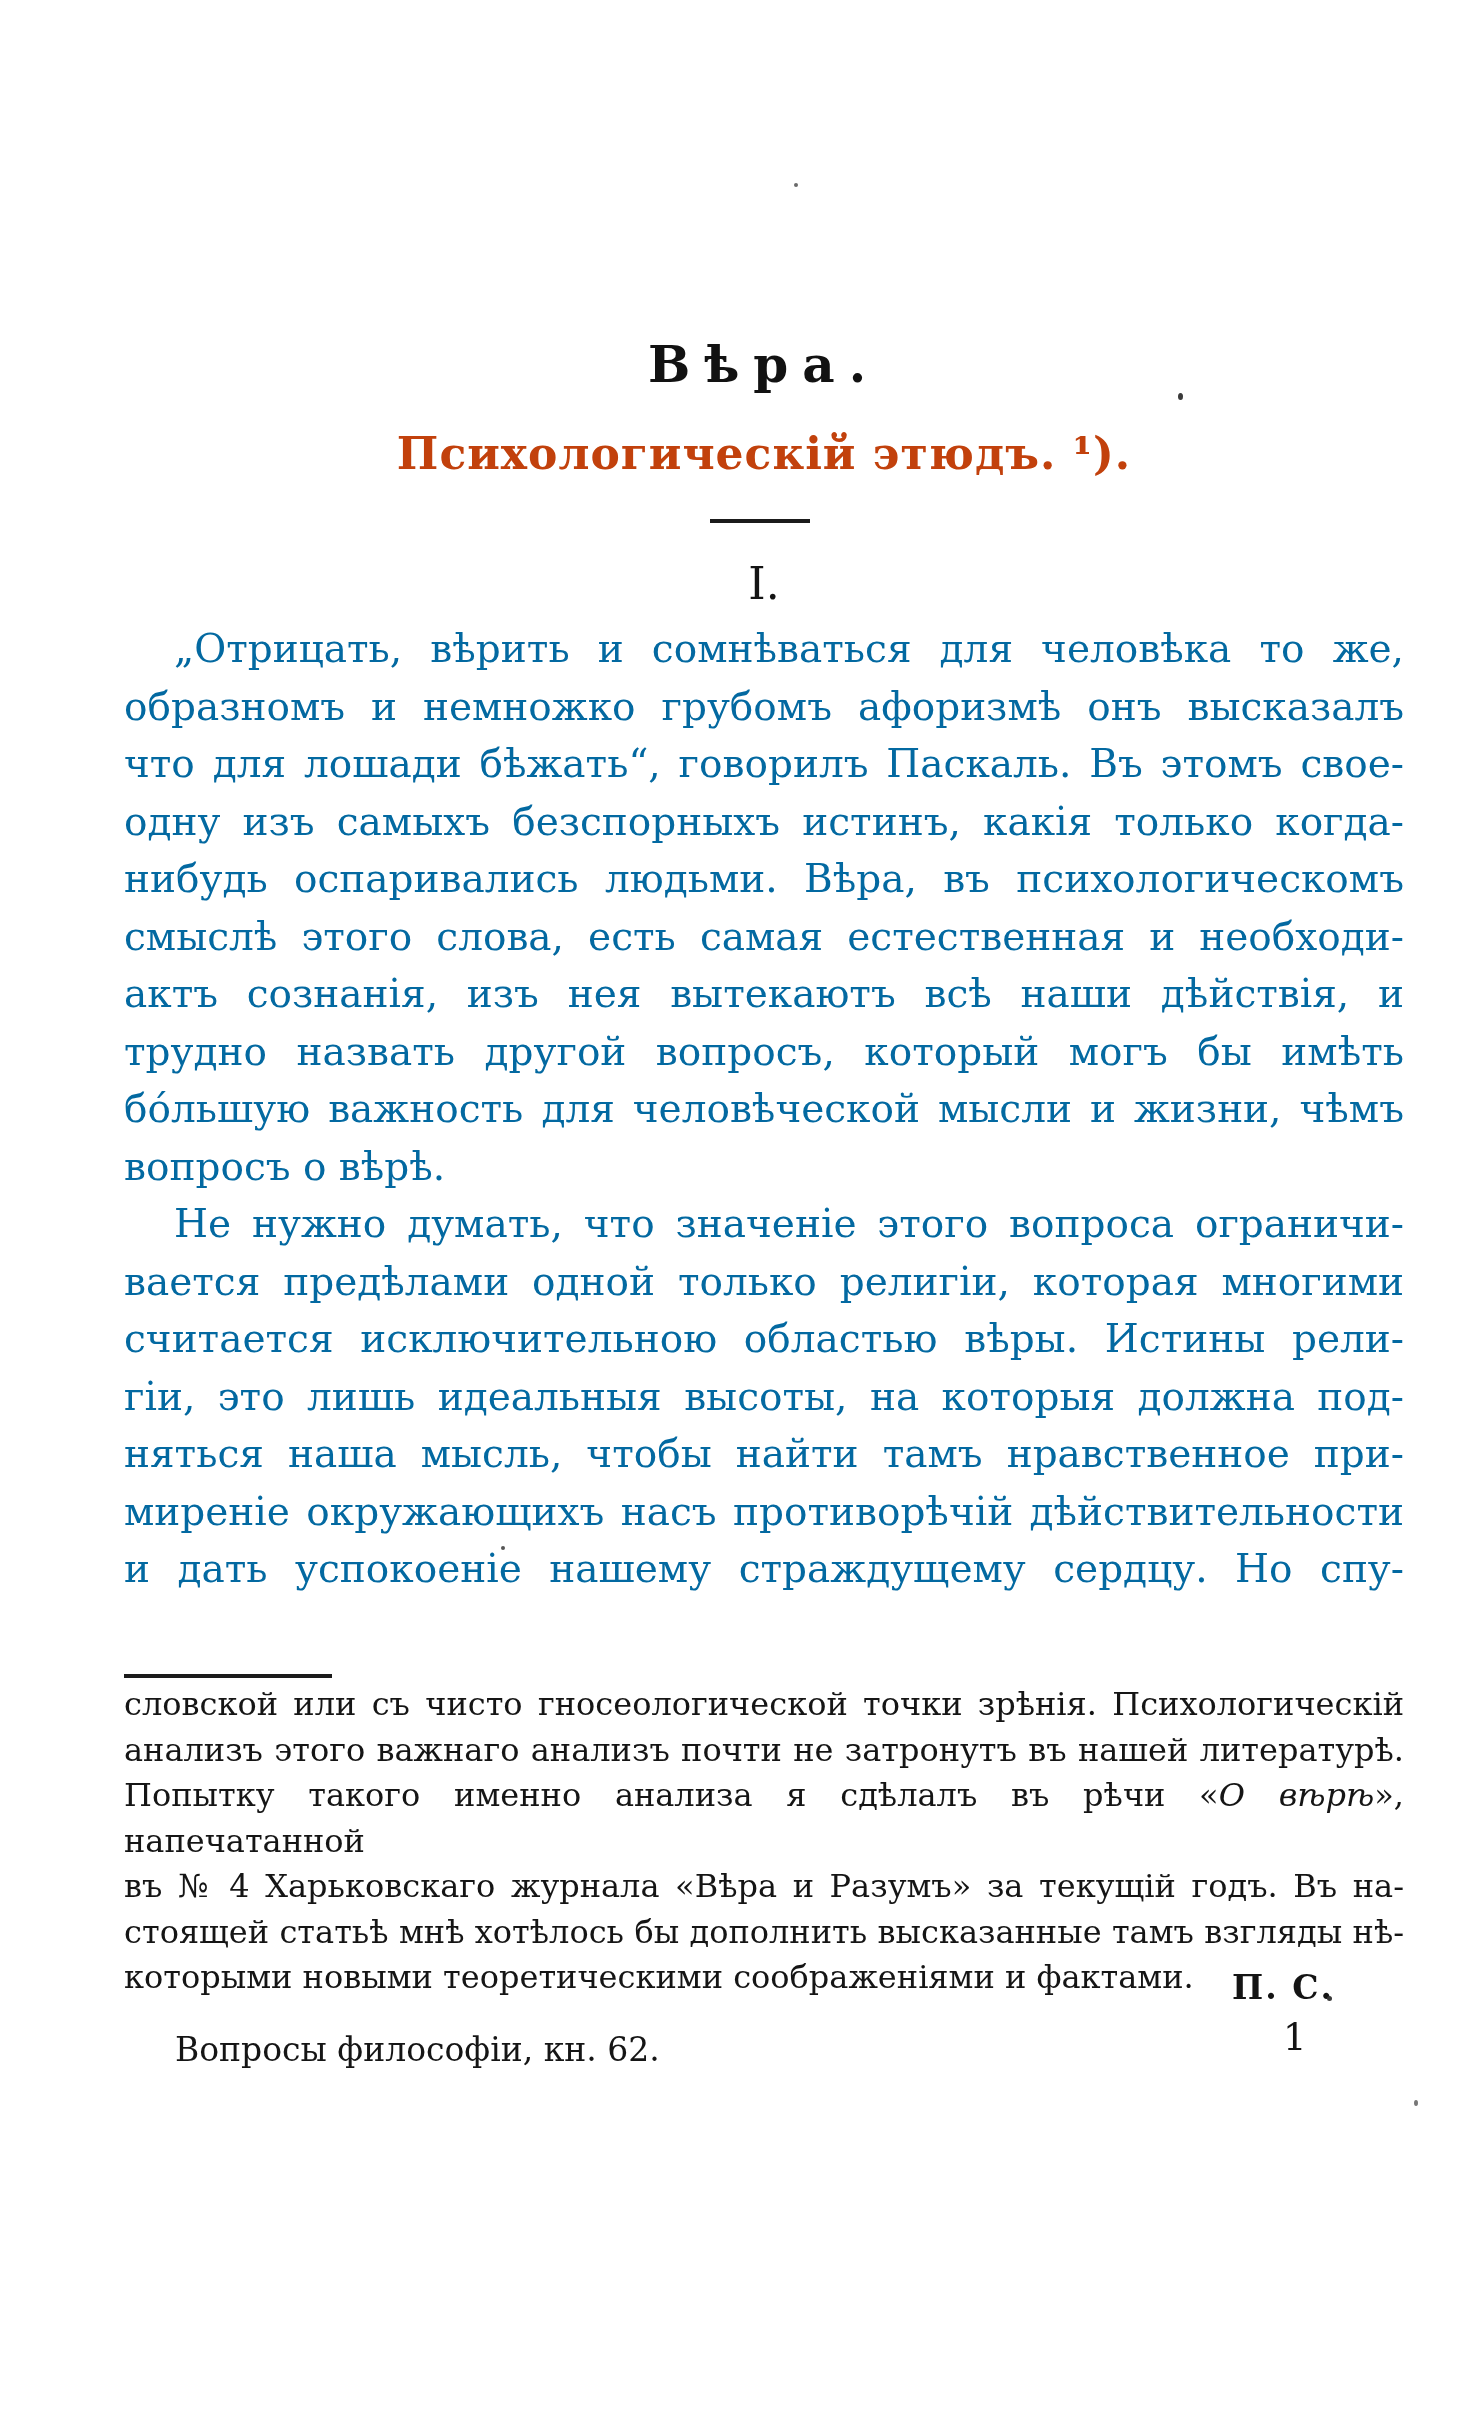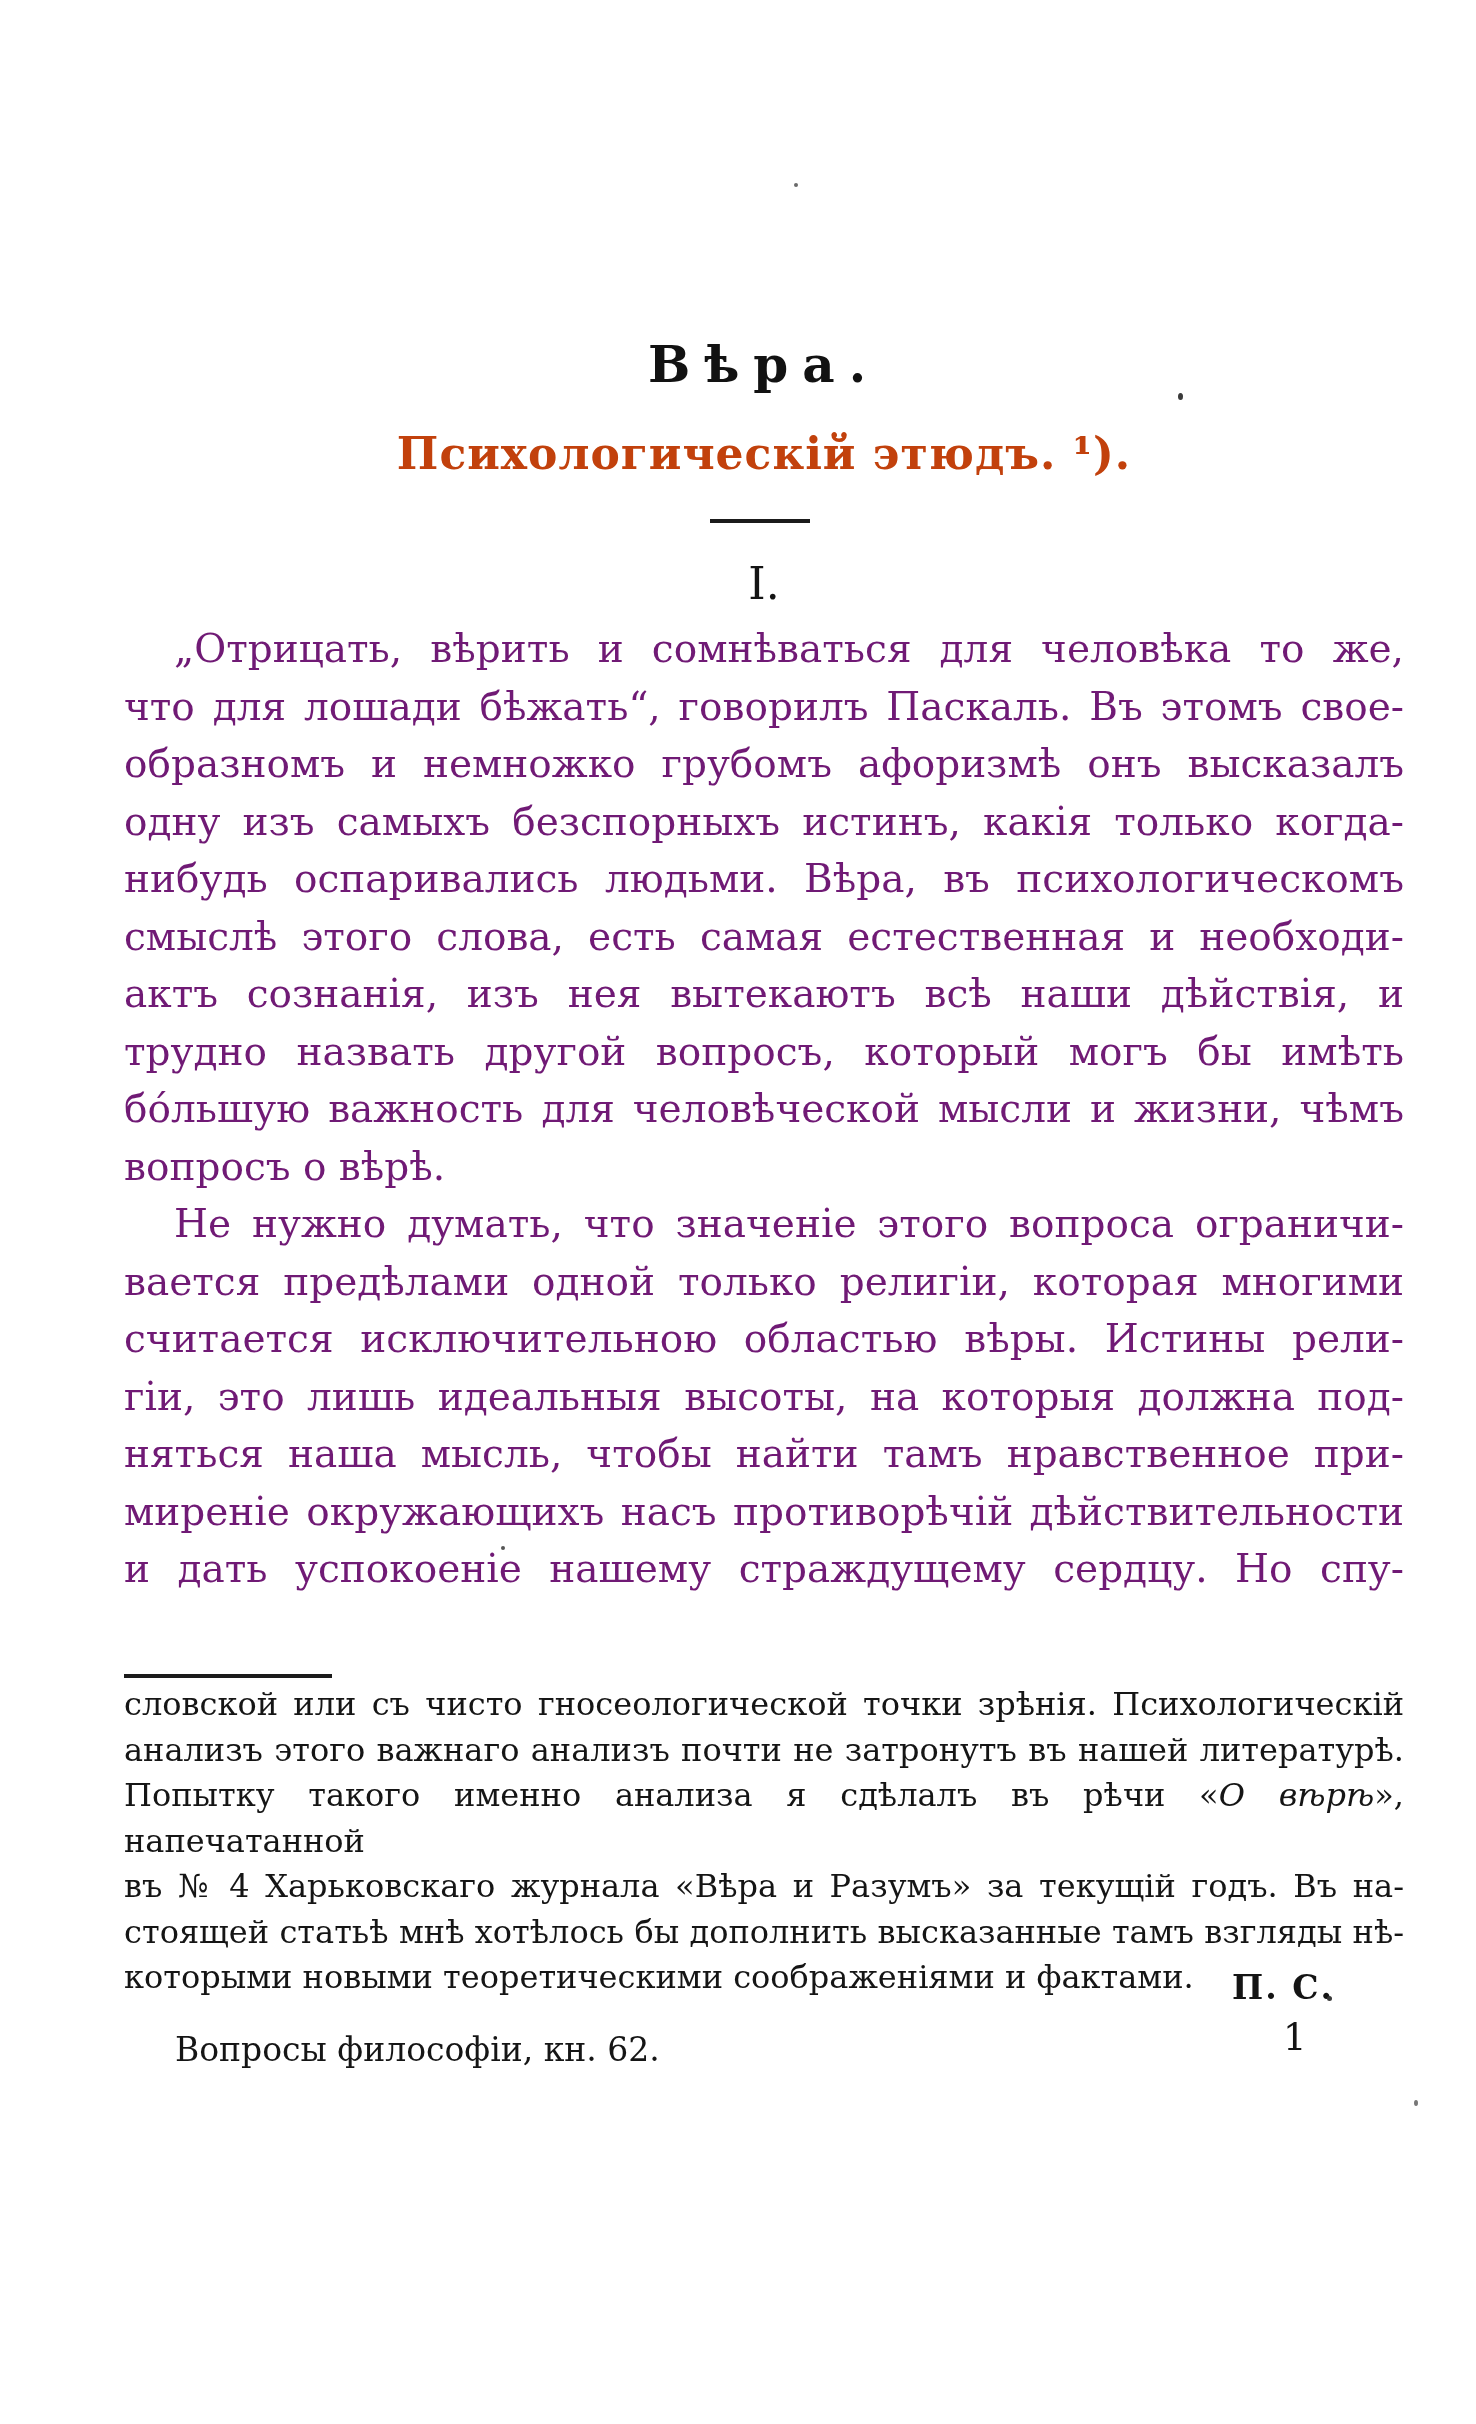"„Отрицать, вѣрить и сомнѣваться для" .body-block { color: #701a75 -> #0369a1 }
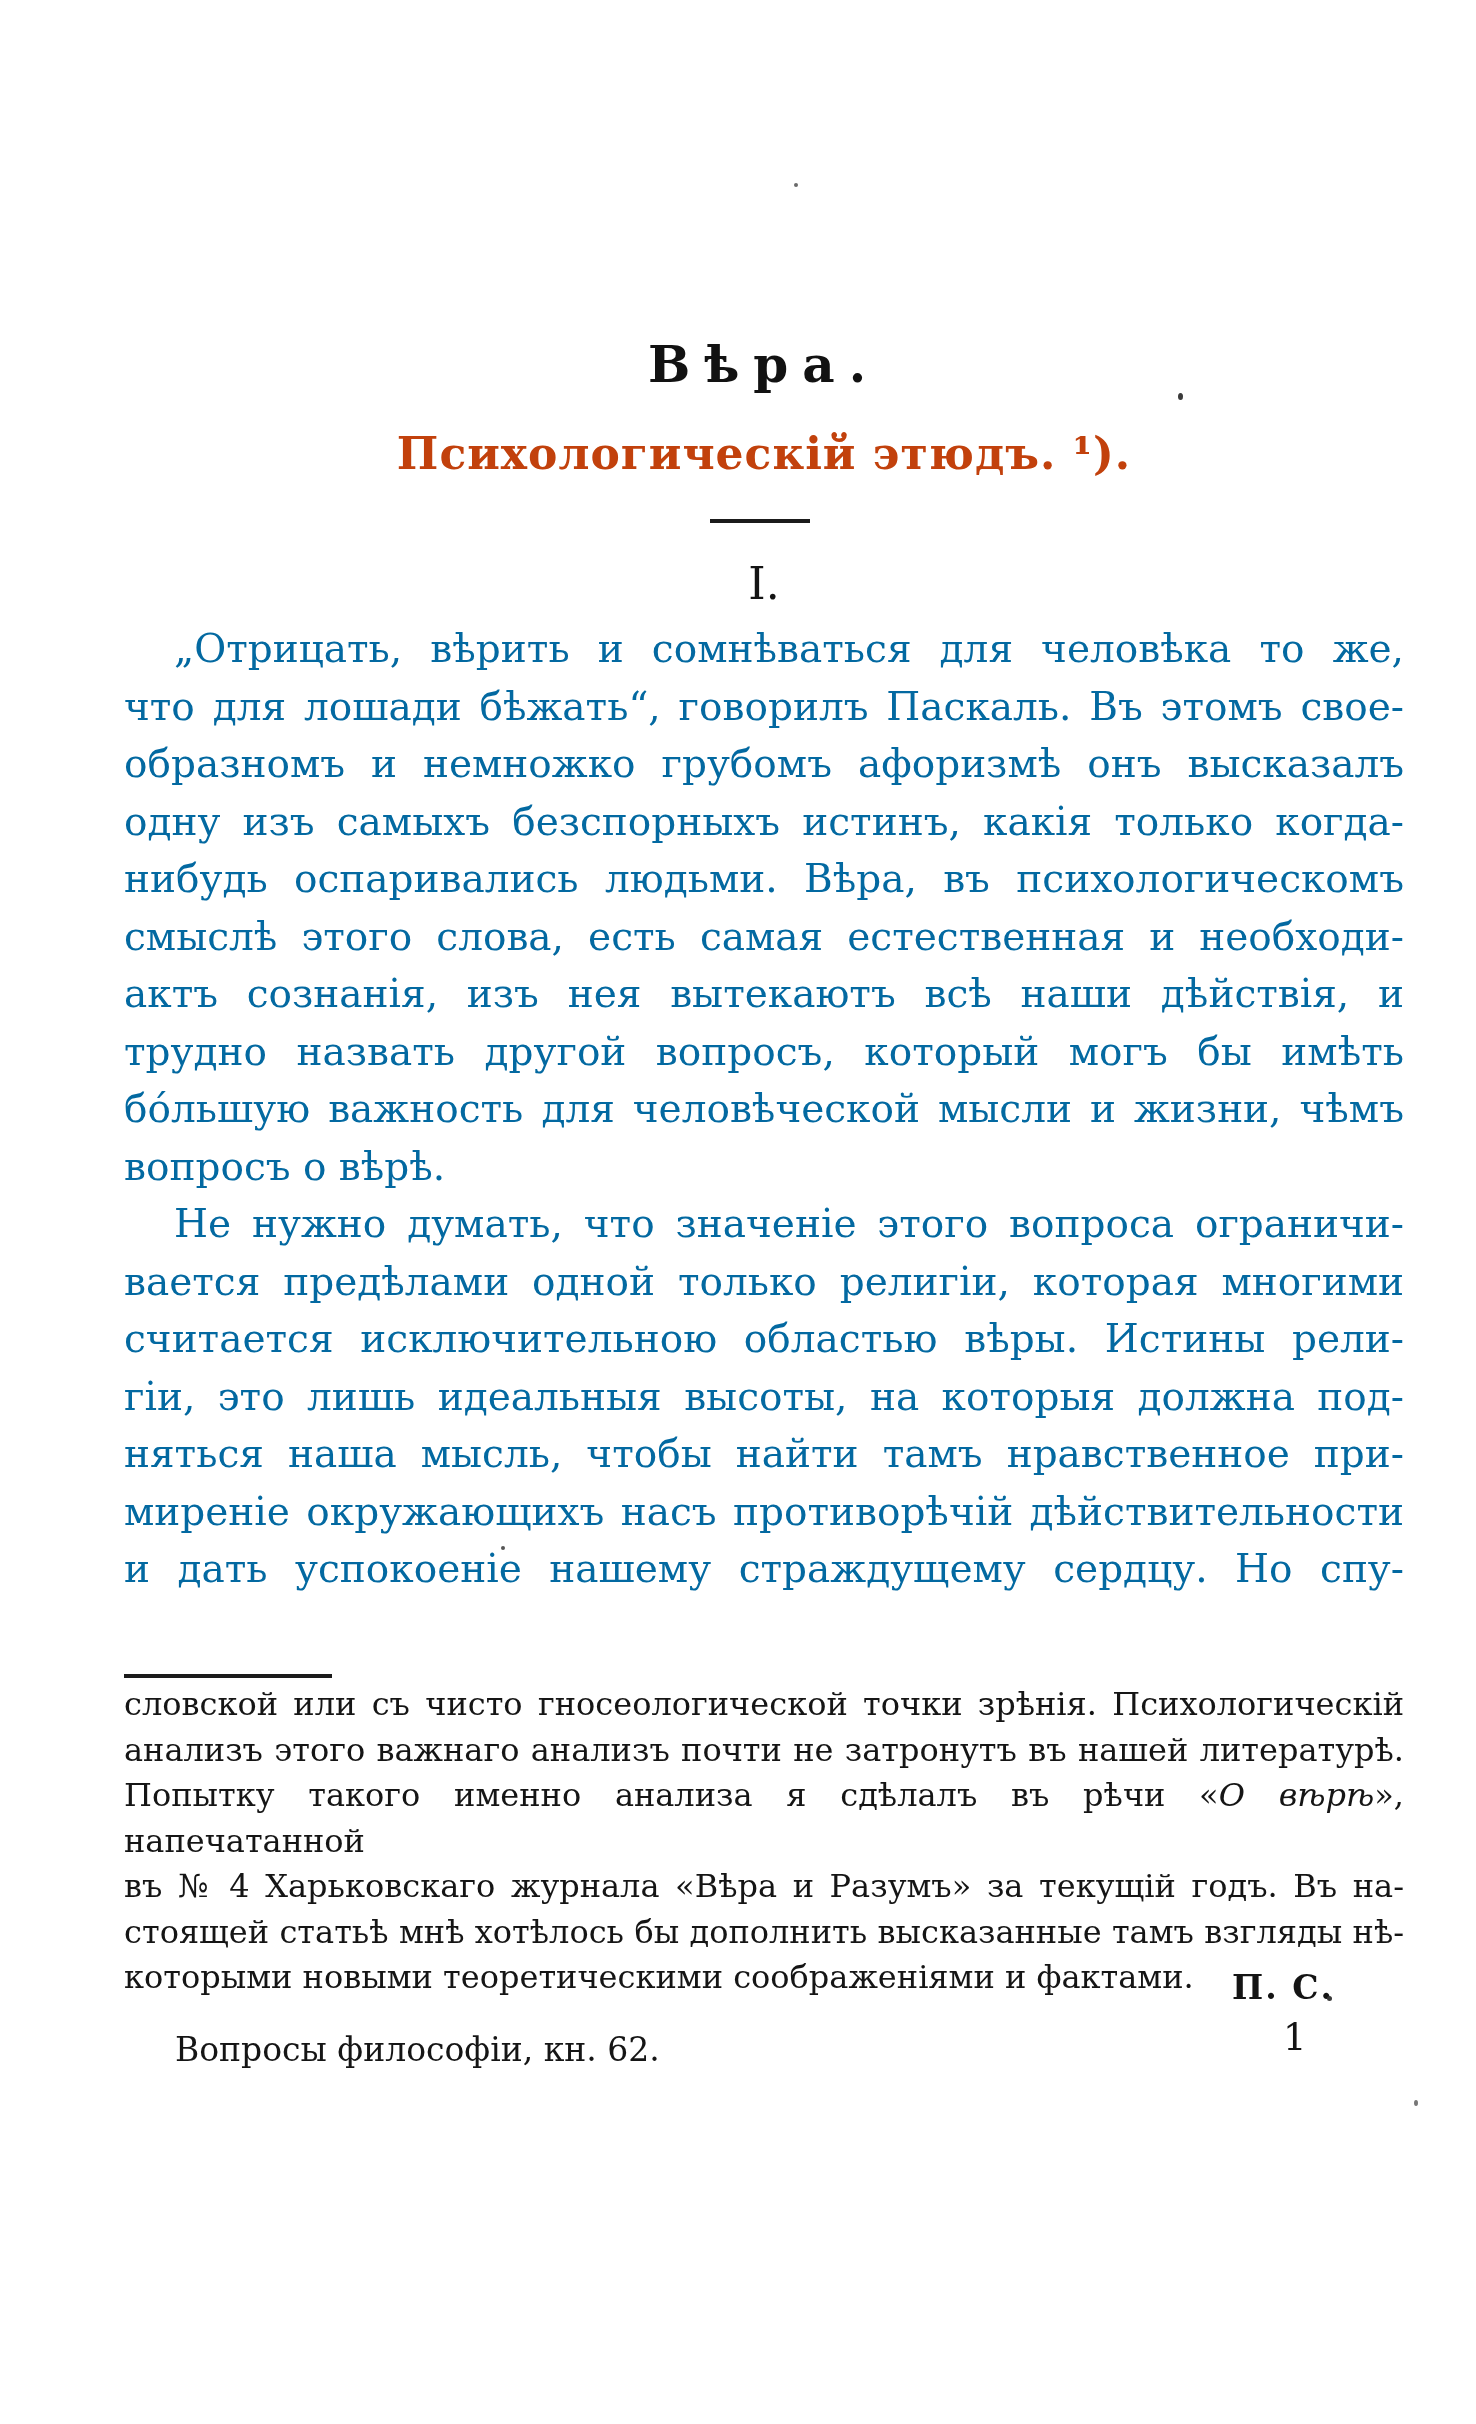"что для лошади бѣжать“, говорилъ" div.jline { order: before "образномъ и немножко грубомъ афоризмѣ" -> after "образномъ и немножко грубомъ афоризмѣ" }
